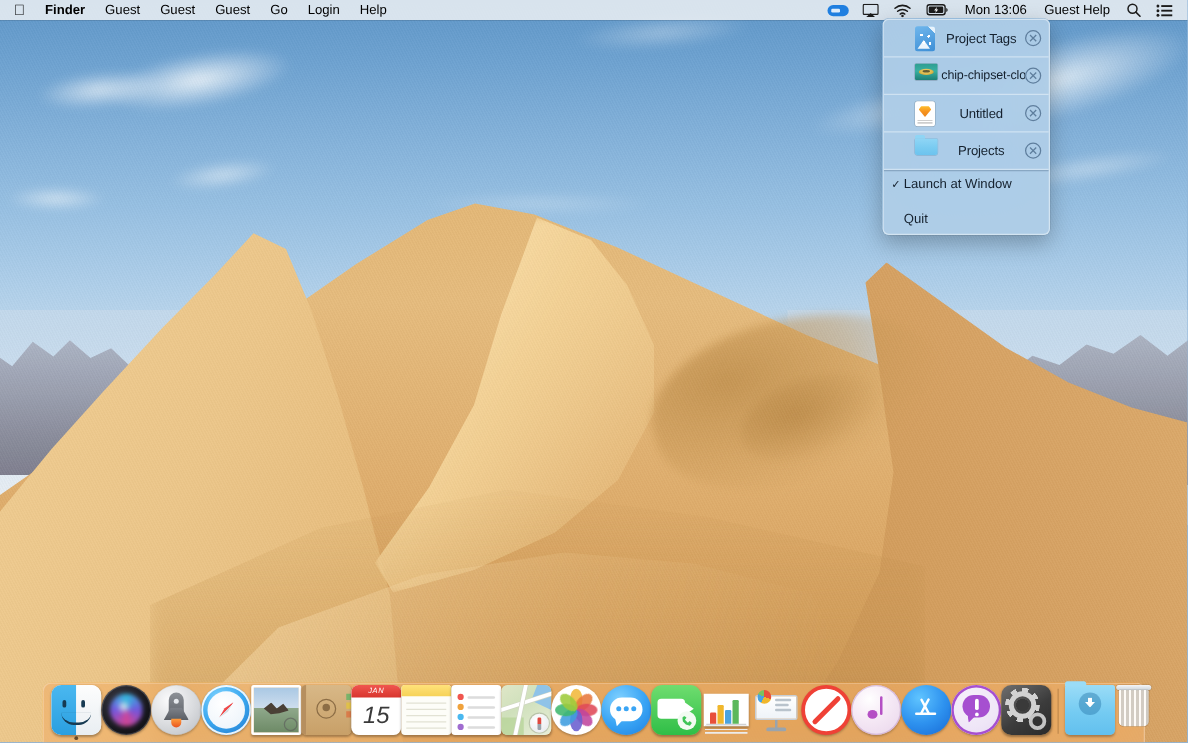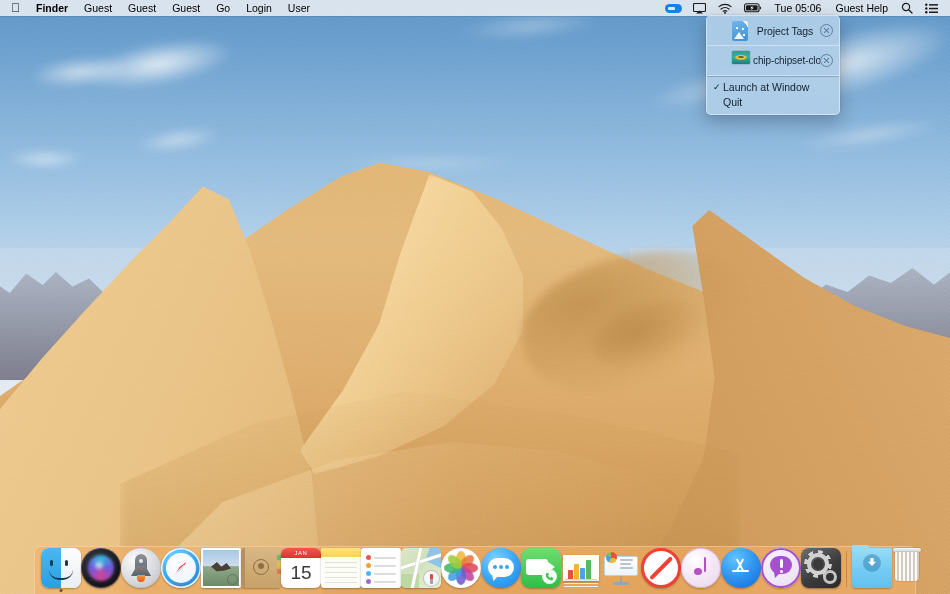"User" div.mb-item { text: User -> Help }
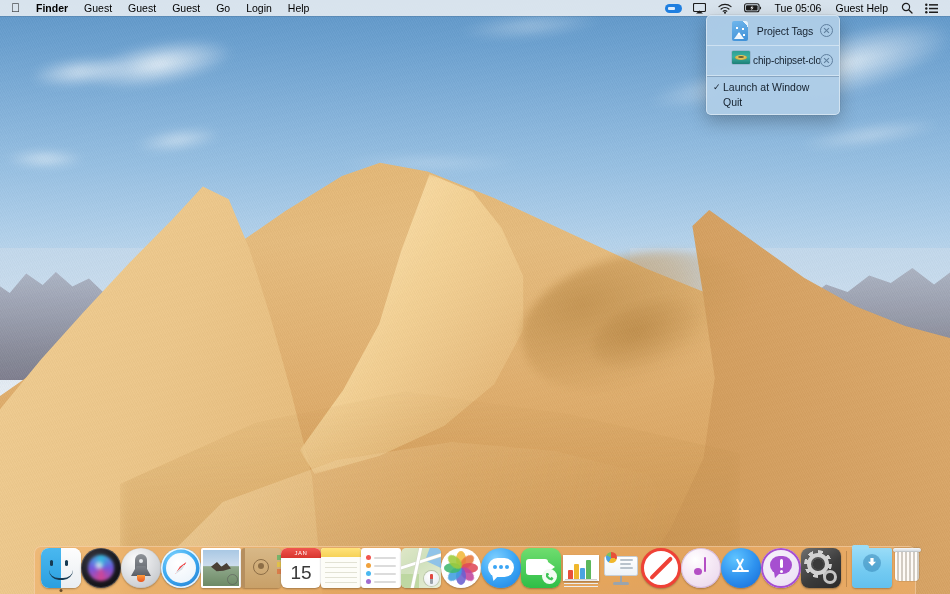"Tue 05:06" div.mb-stat { text: Tue 05:06 -> Mon 13:06 }
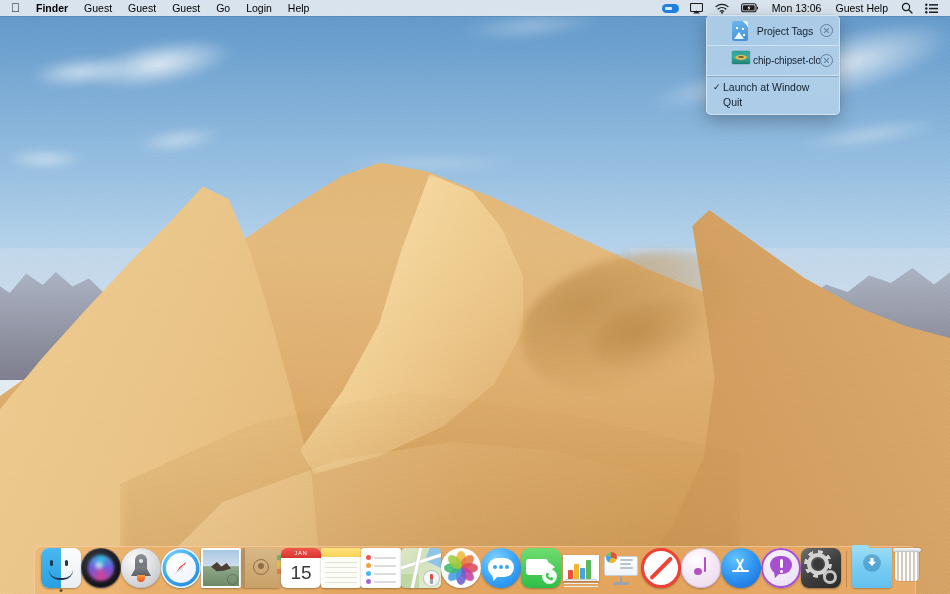"Untitled" div.prow { html: none -> <div> <div> <div> <span></span> <span></span> </div> </div> <div>Untitled</div> <div></div> </div> }
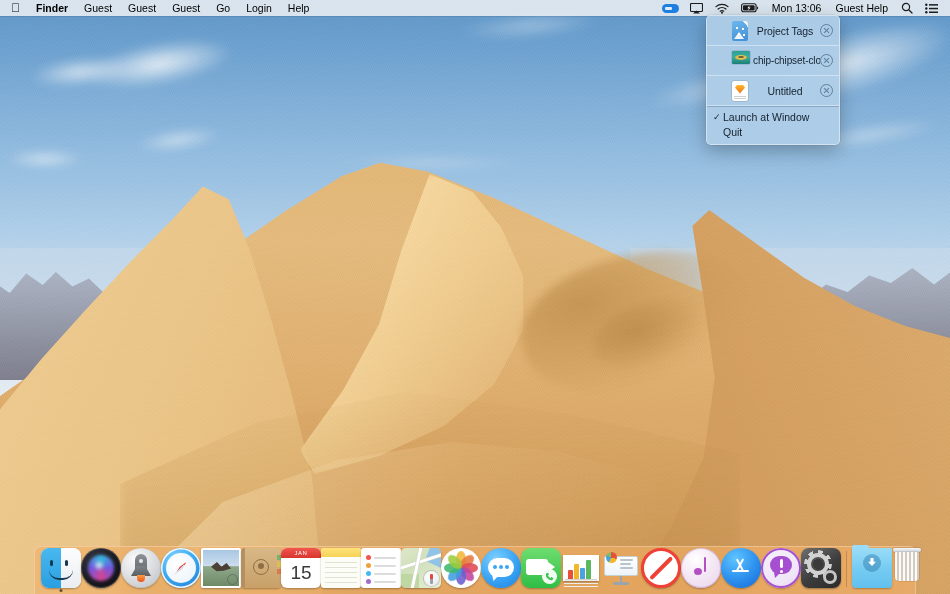"Projects" div.prow { html: none -> <div> <div> <div></div> </div> <div>Projects</div> <div></div> </div> }
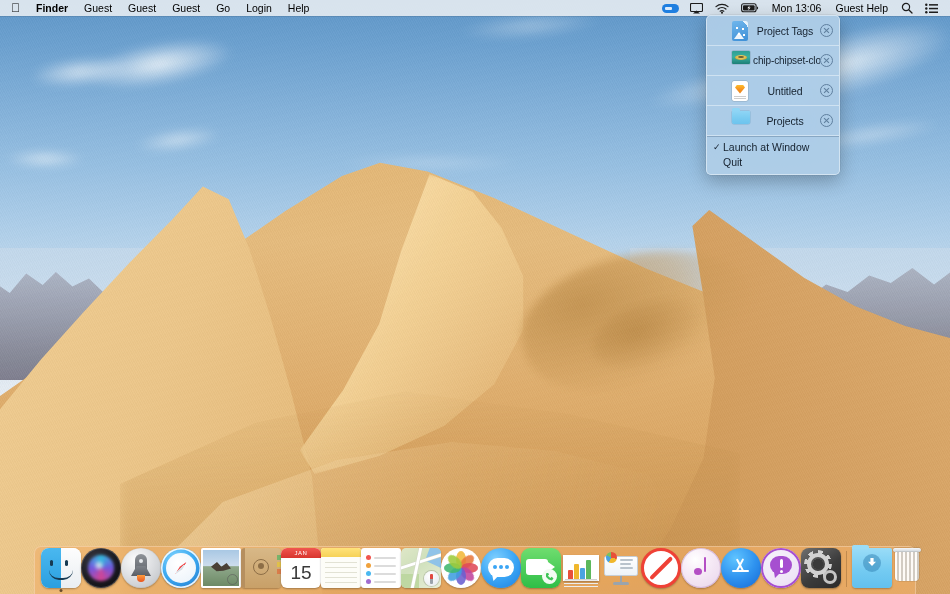"Quit" .pcmd.last { margin-top: none -> 13px }
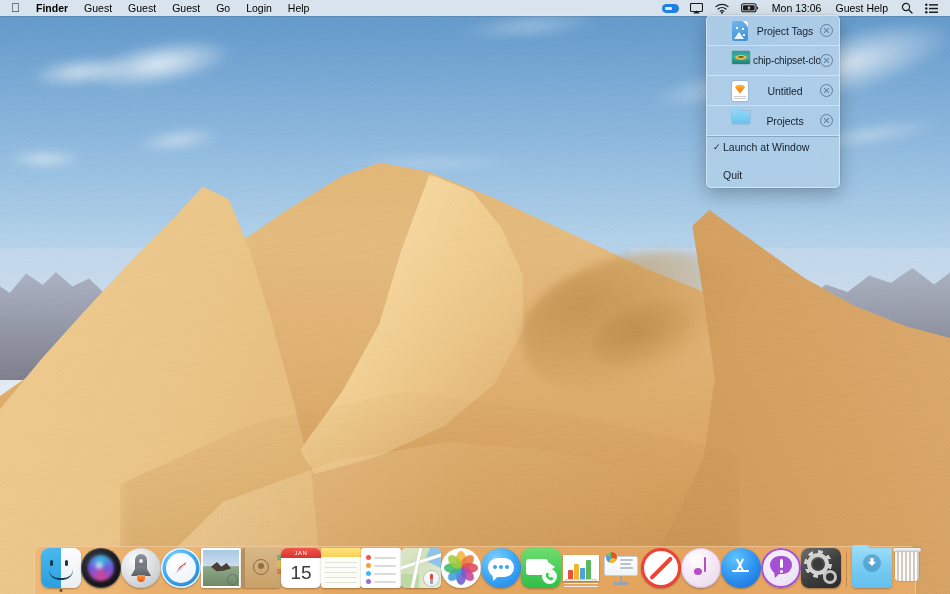"15" #dock { font-style: none -> italic }
